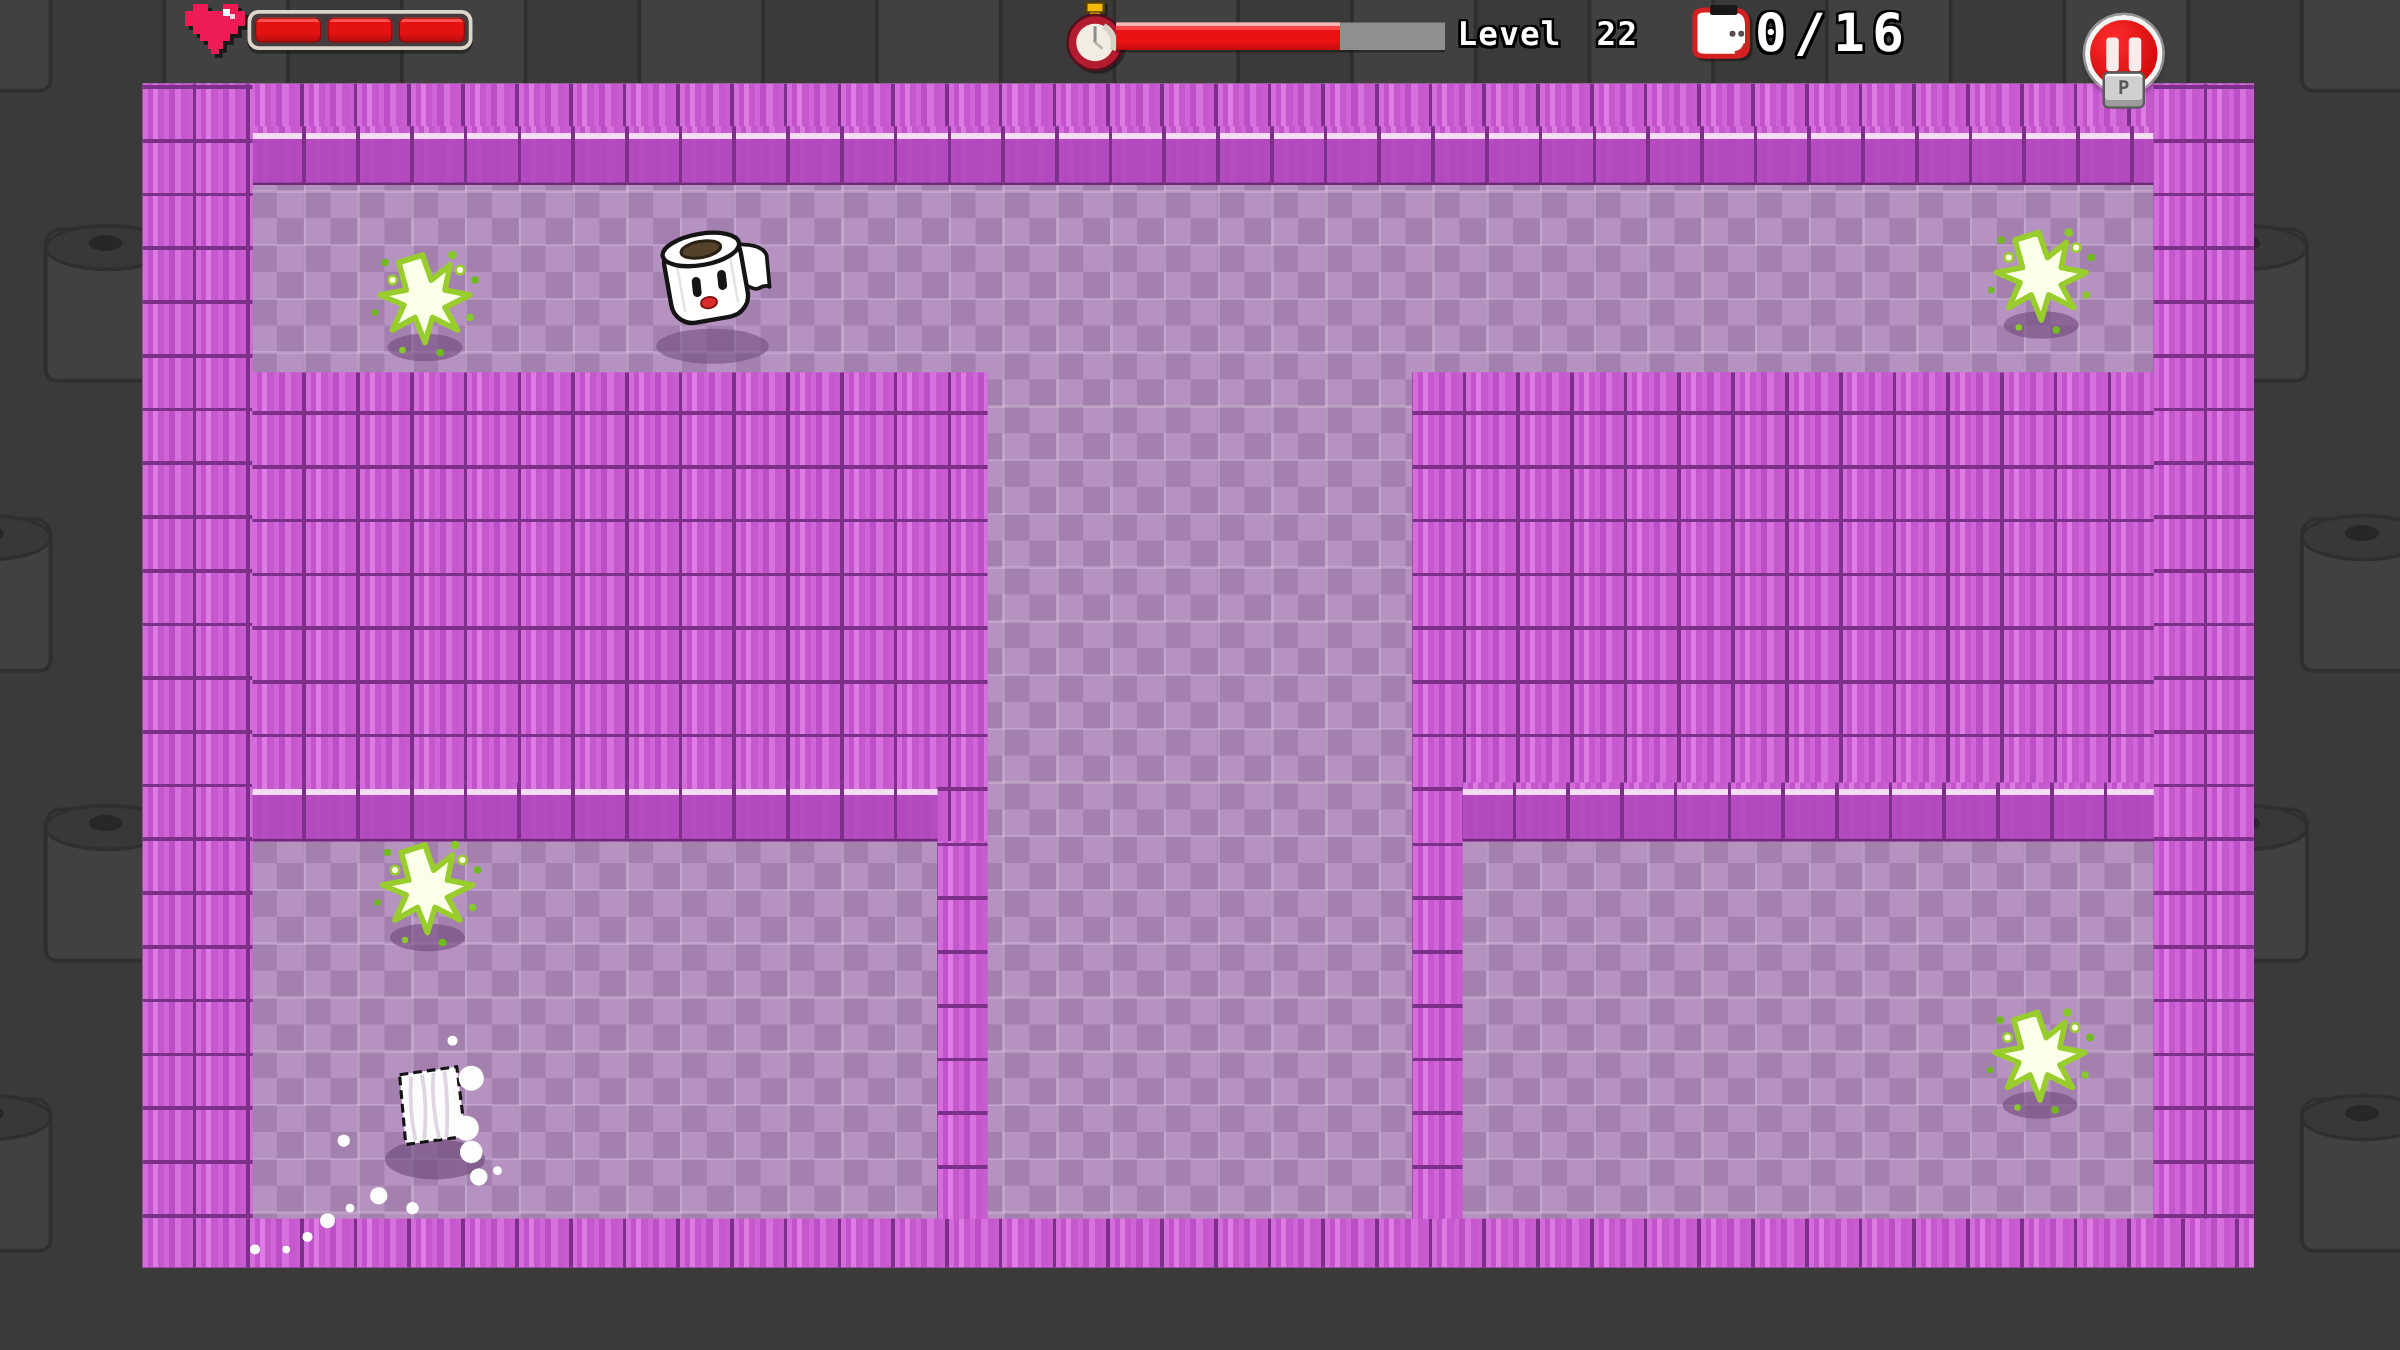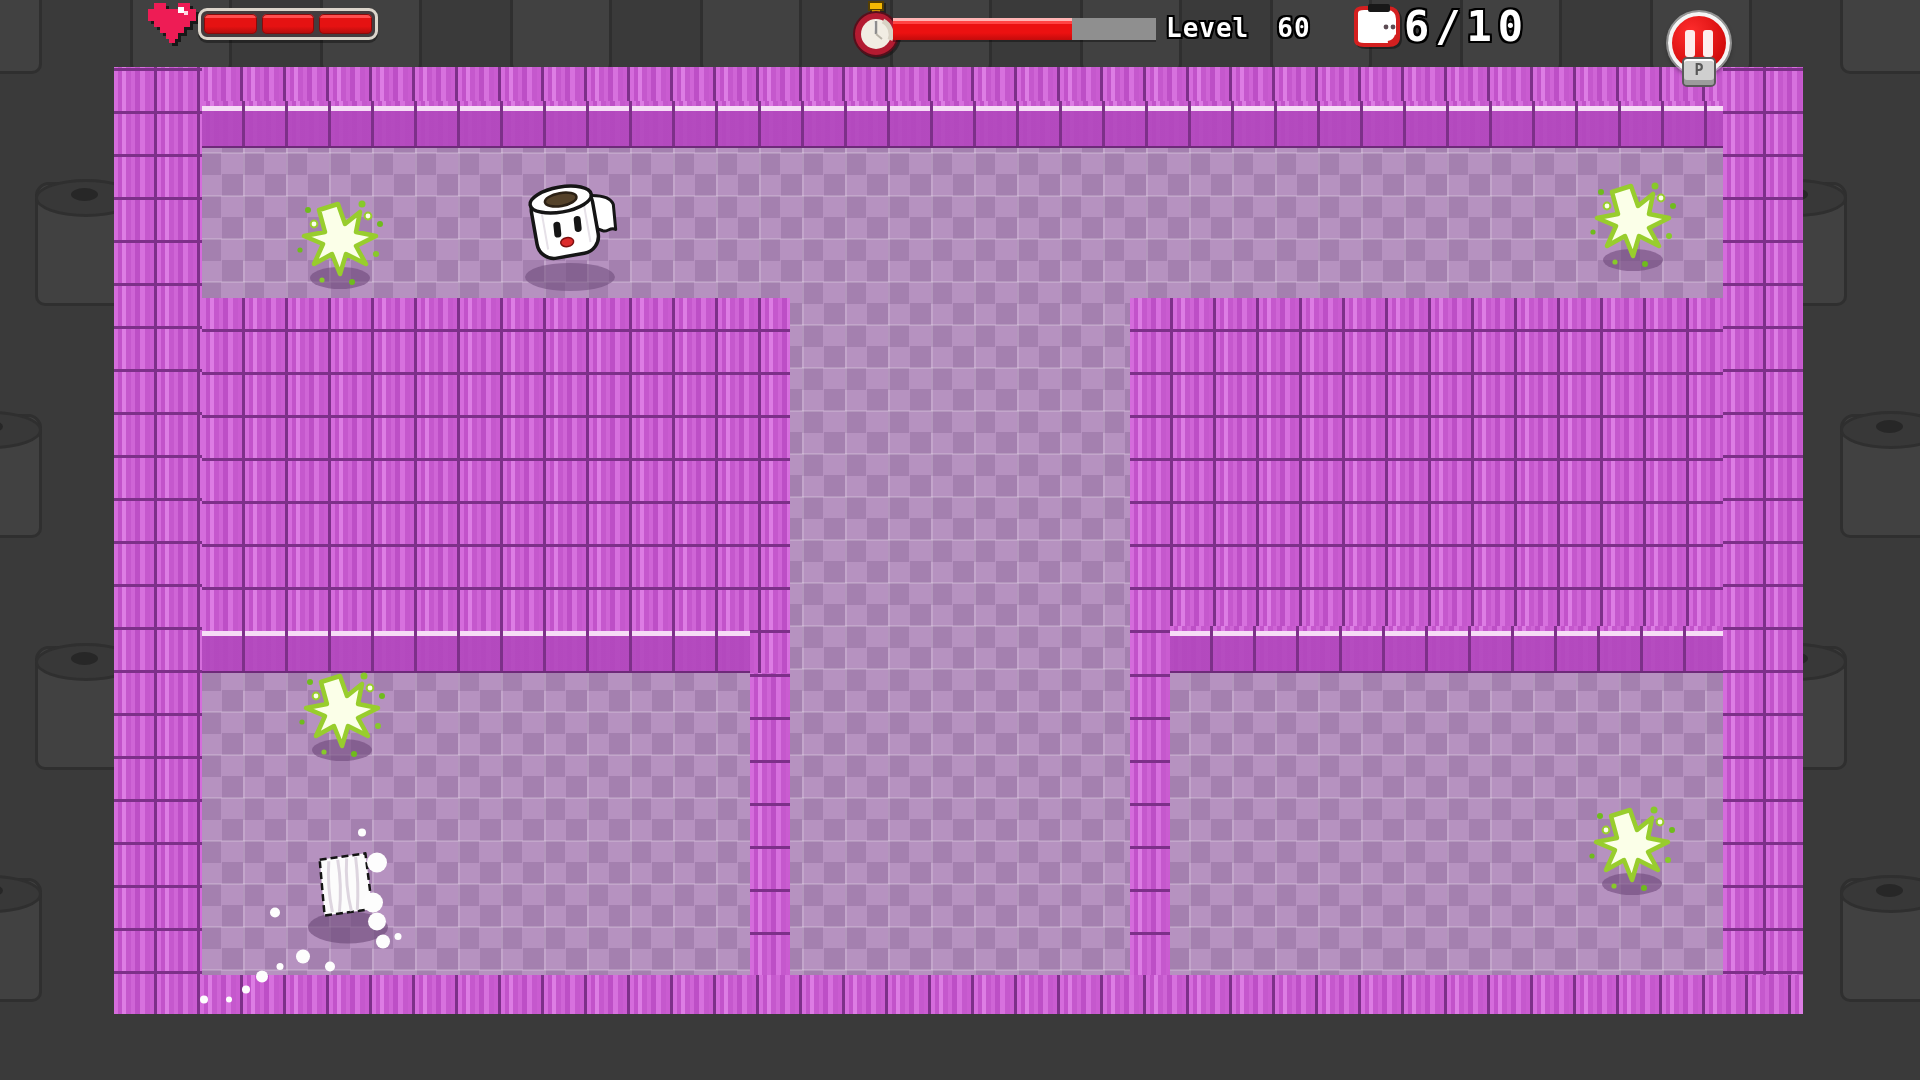"60" span.lvlval { text: 60 -> 22 }
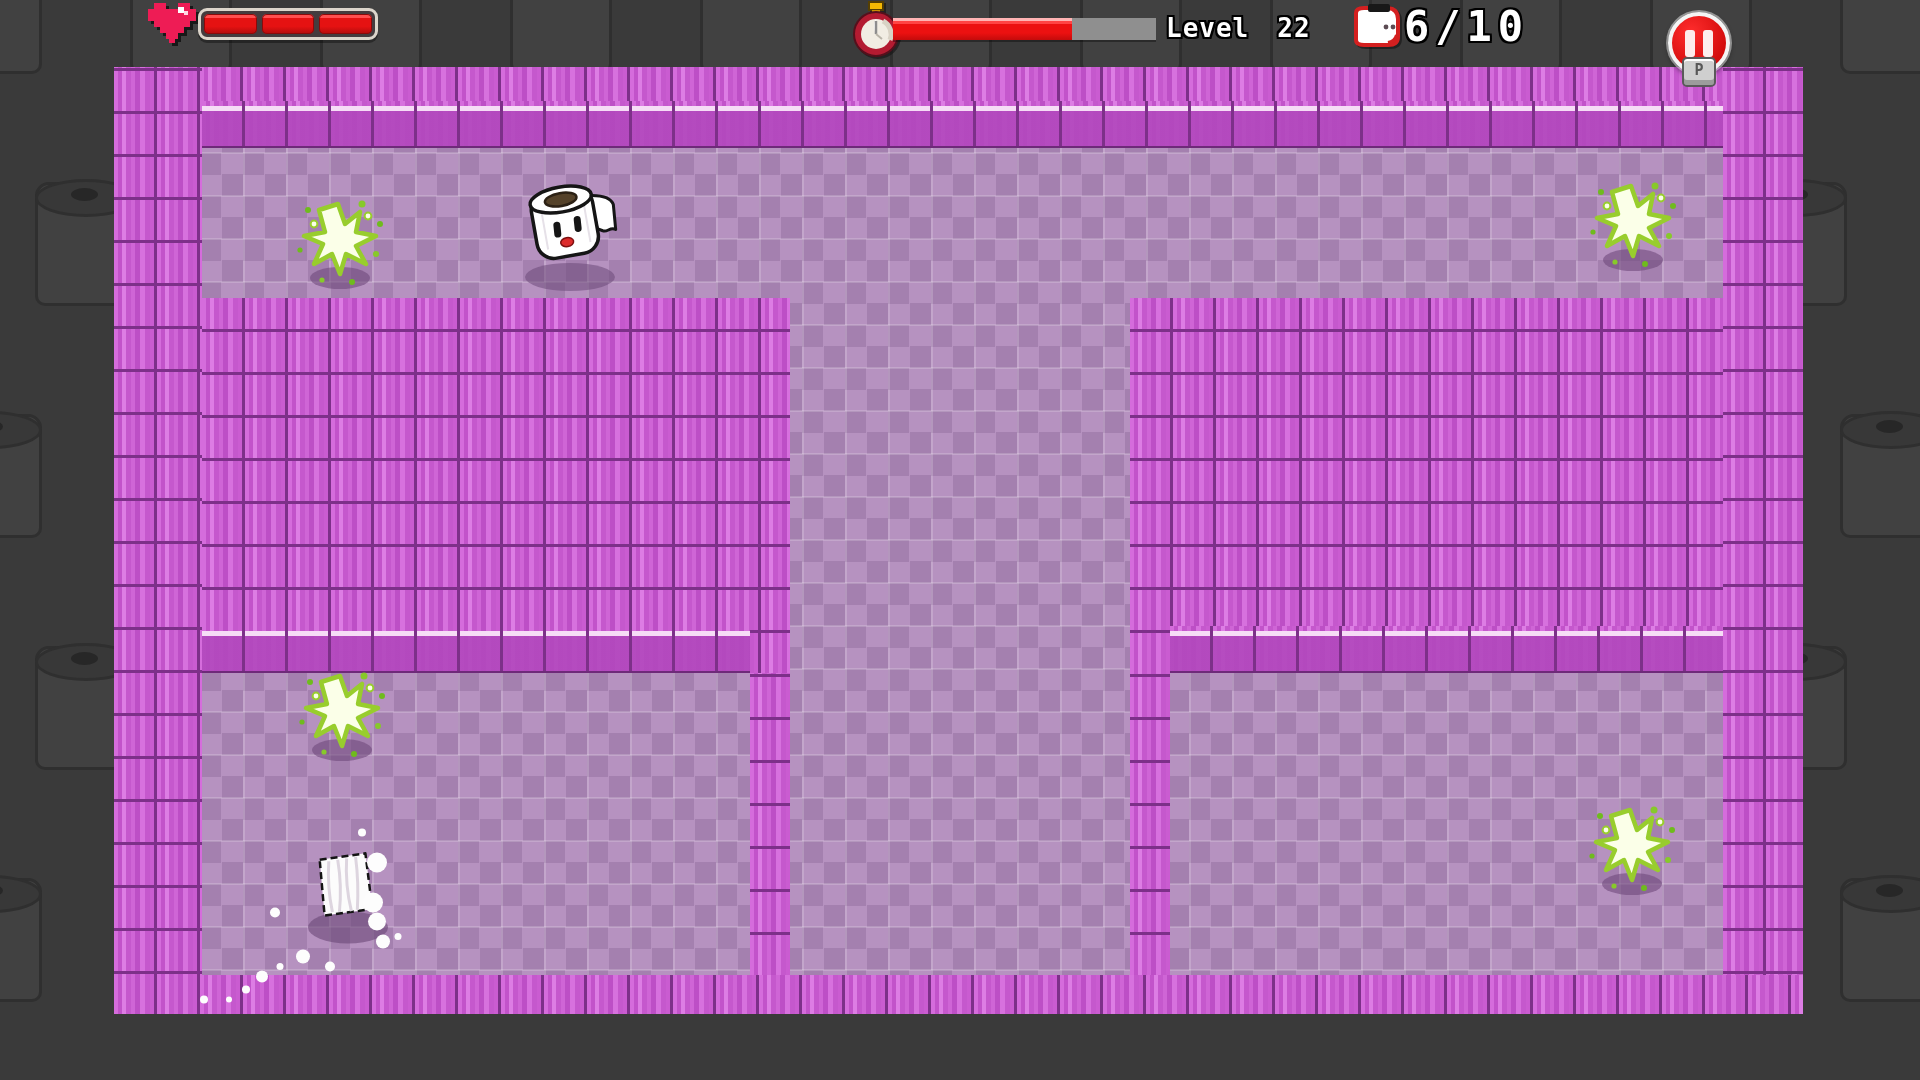"6/10" div.counttxt { text: 6/10 -> 0/16 }
